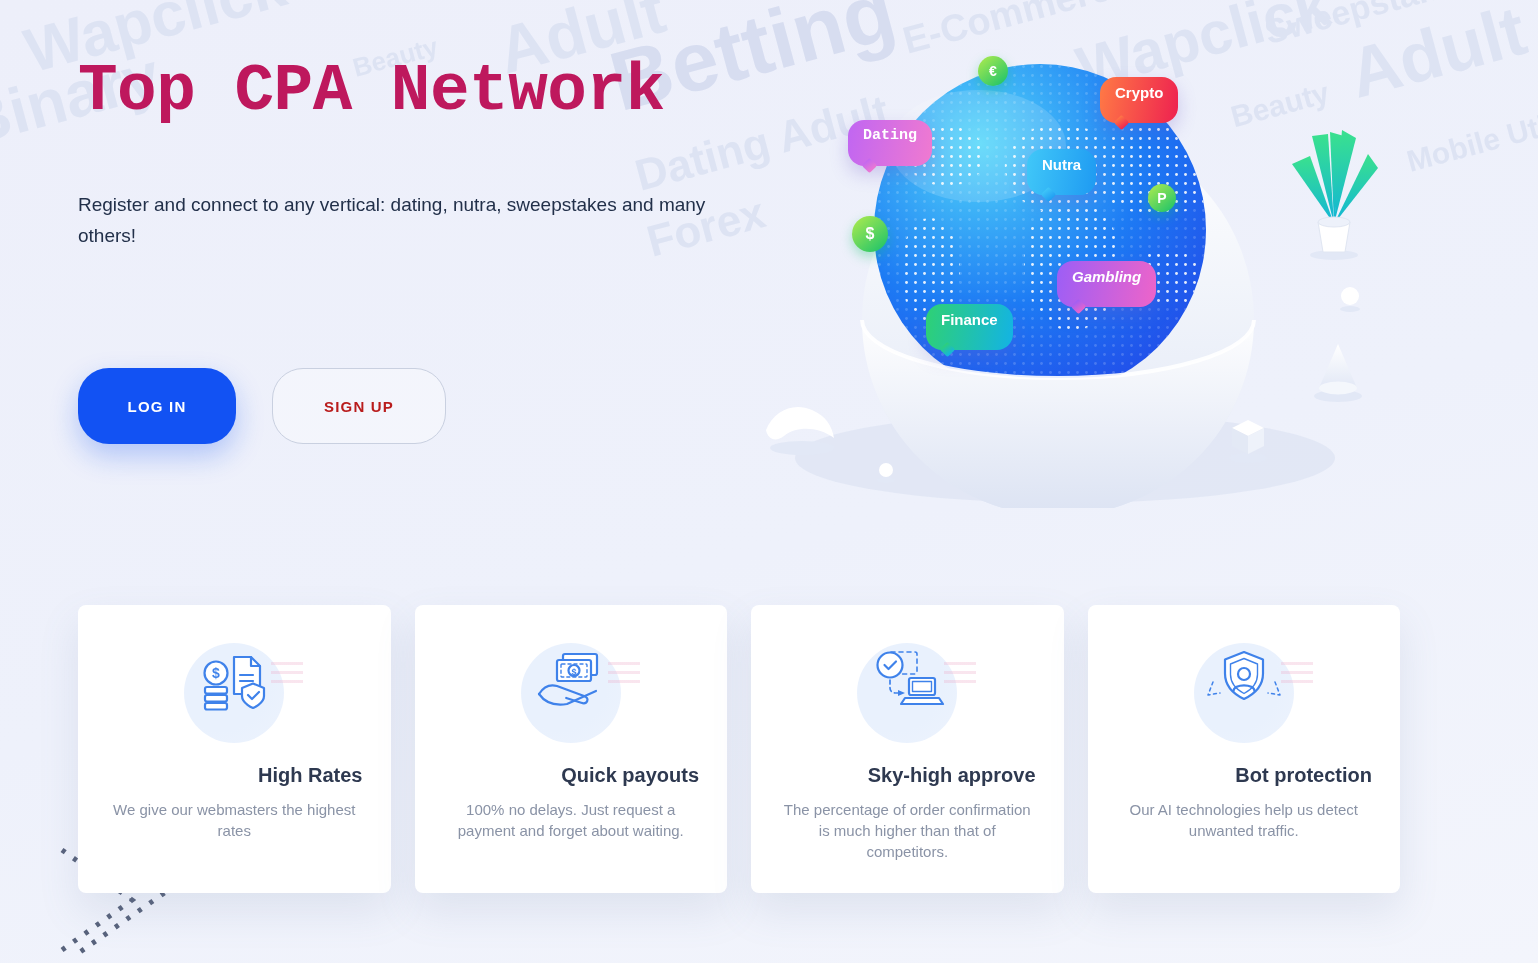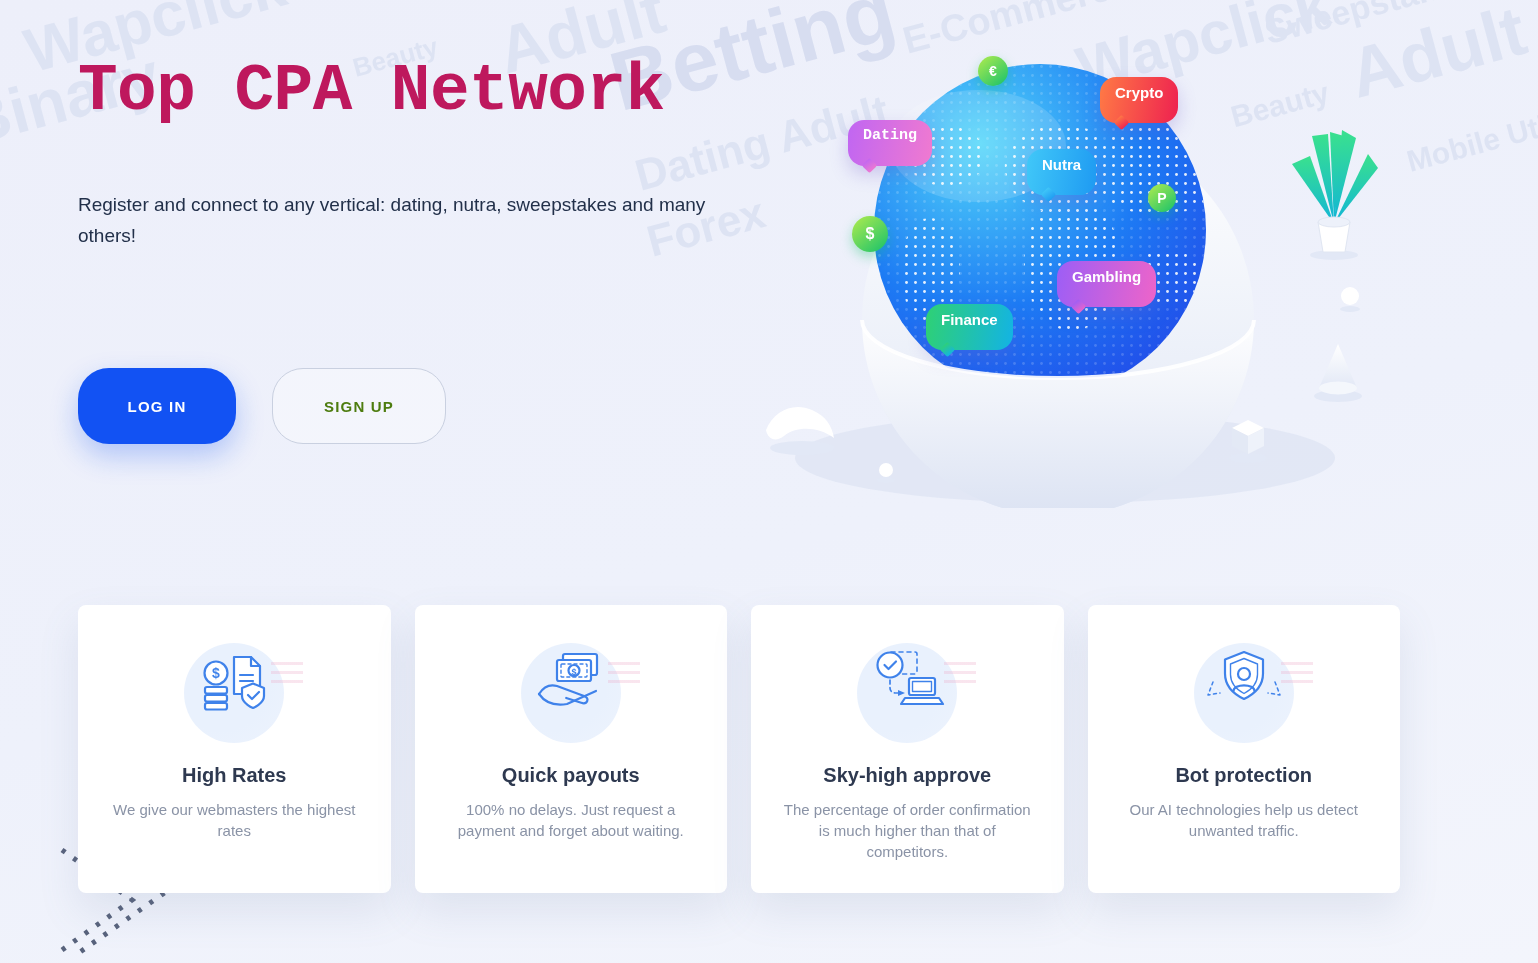"Gambling" div.vlabel { font-style: none -> italic }
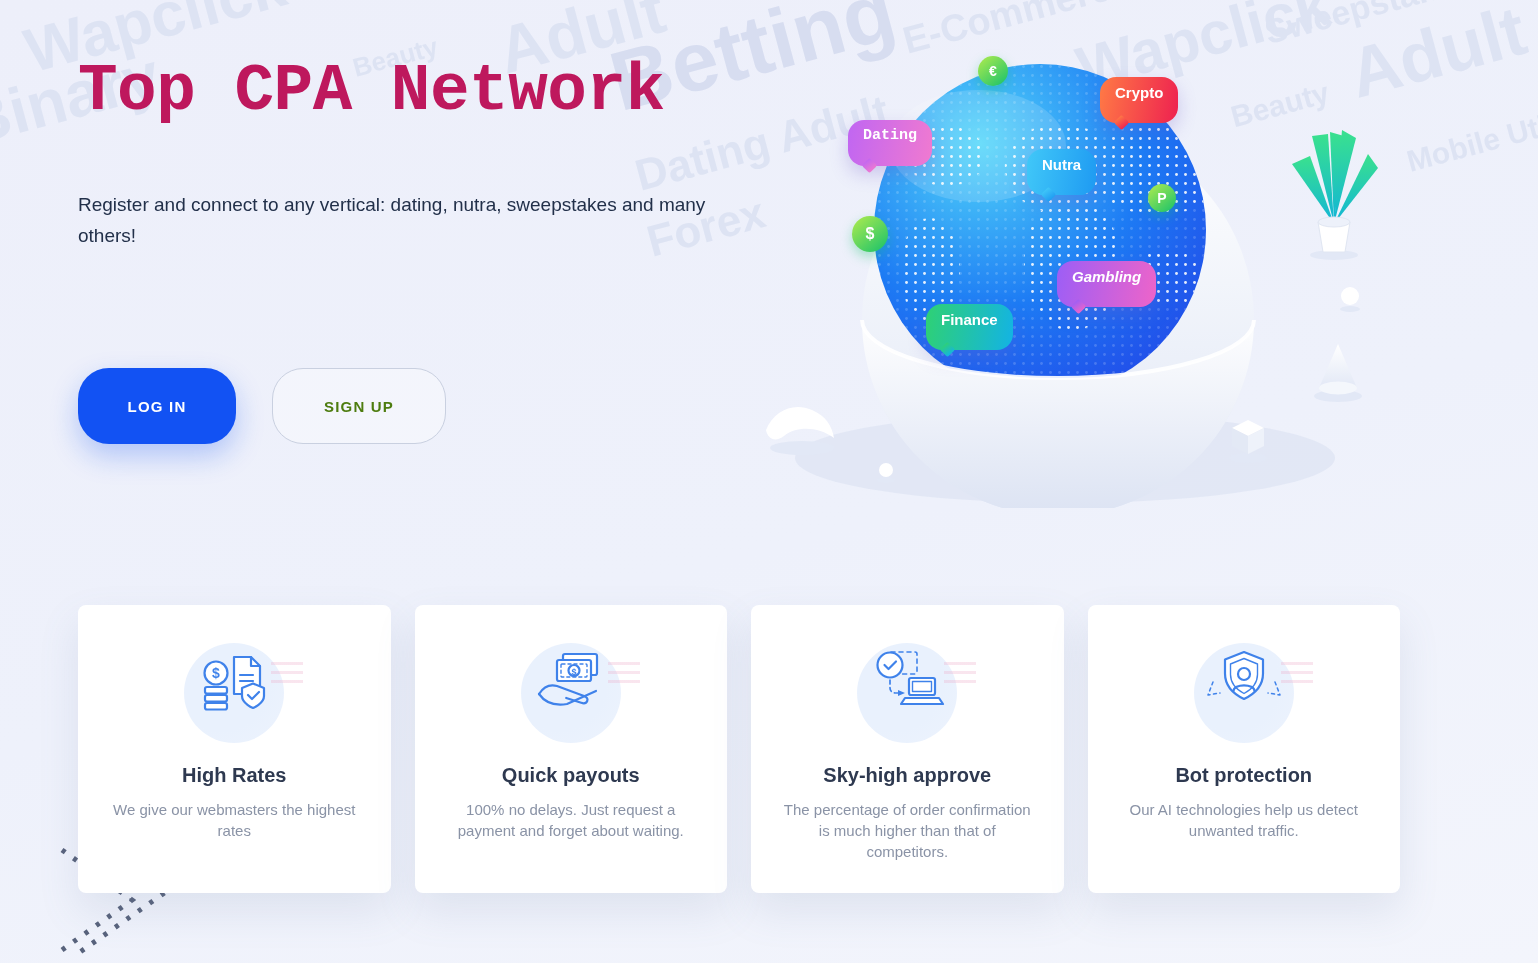"SIGN UP" .btn-signup { color: #4d7c0f -> #b91c1c }
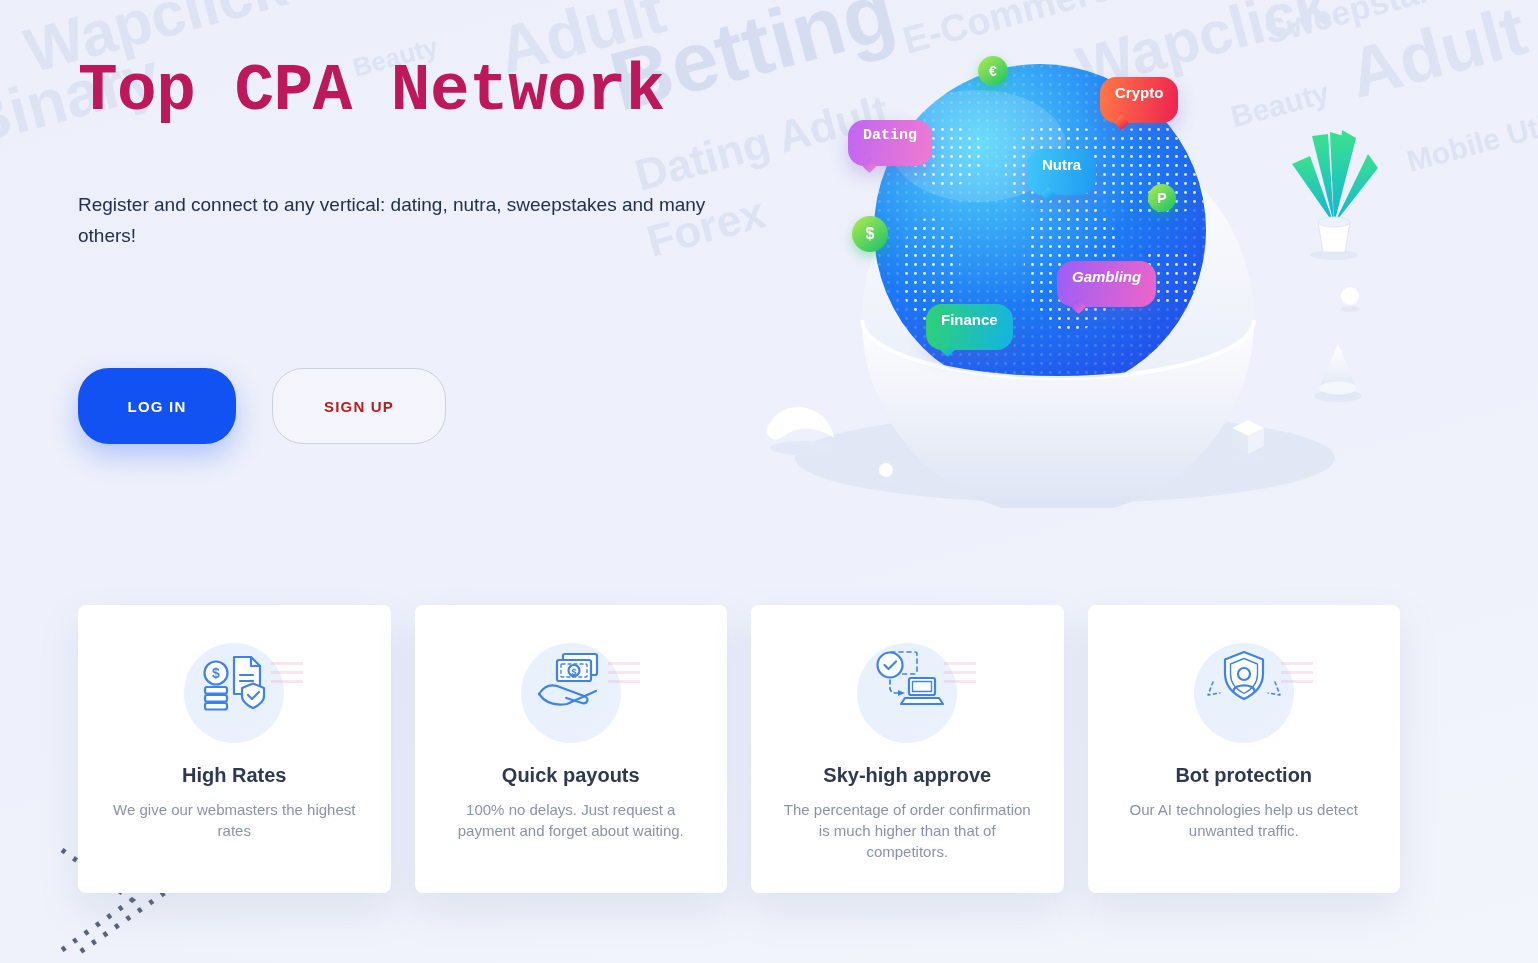"High Rates" .card-title { text-align: none -> right }
